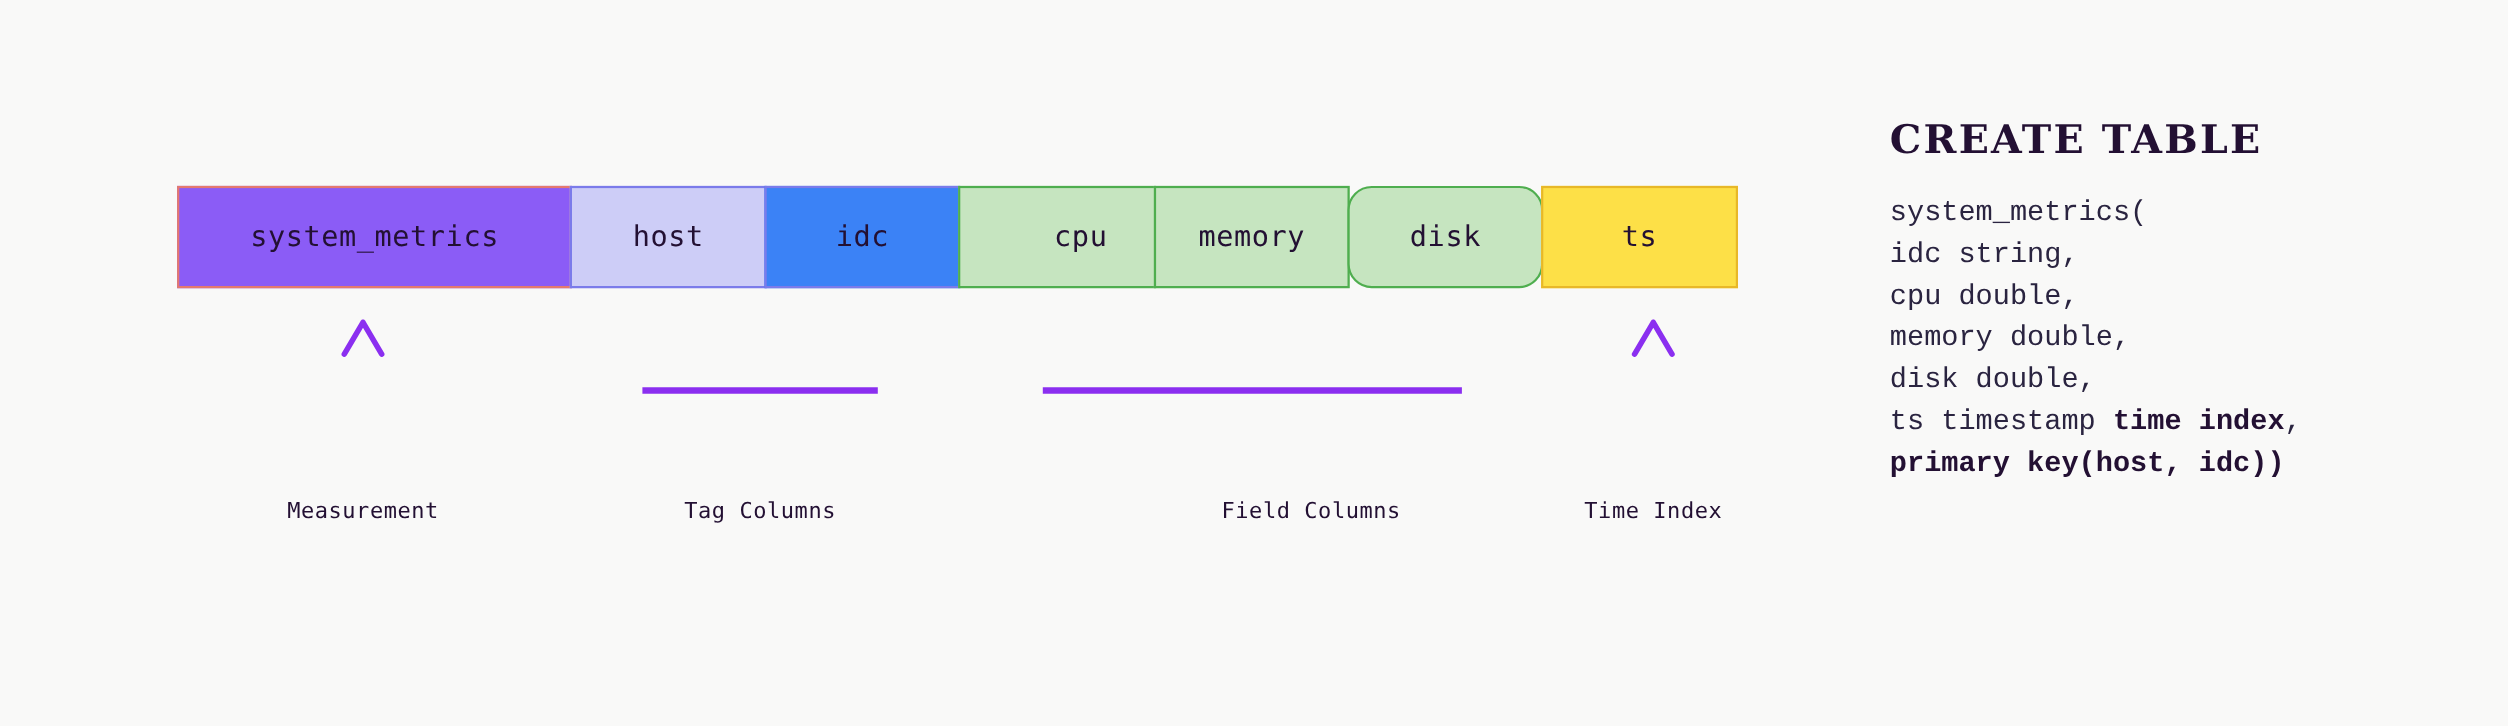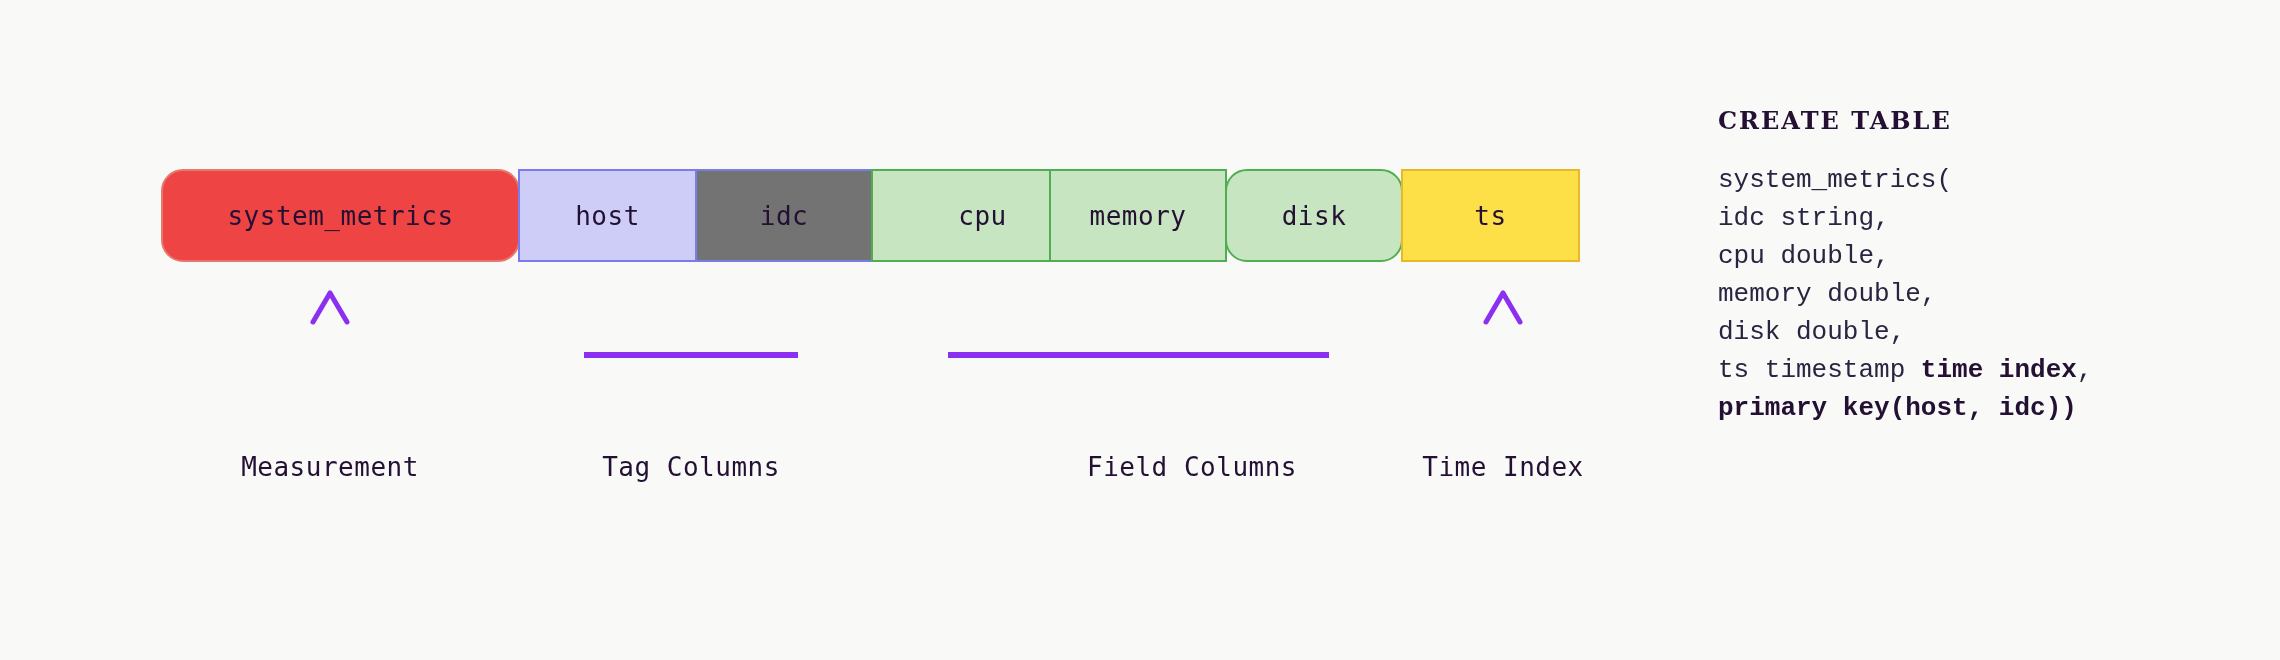"CREATE TABLE" #sql-title { font-size: 24px -> 36px }
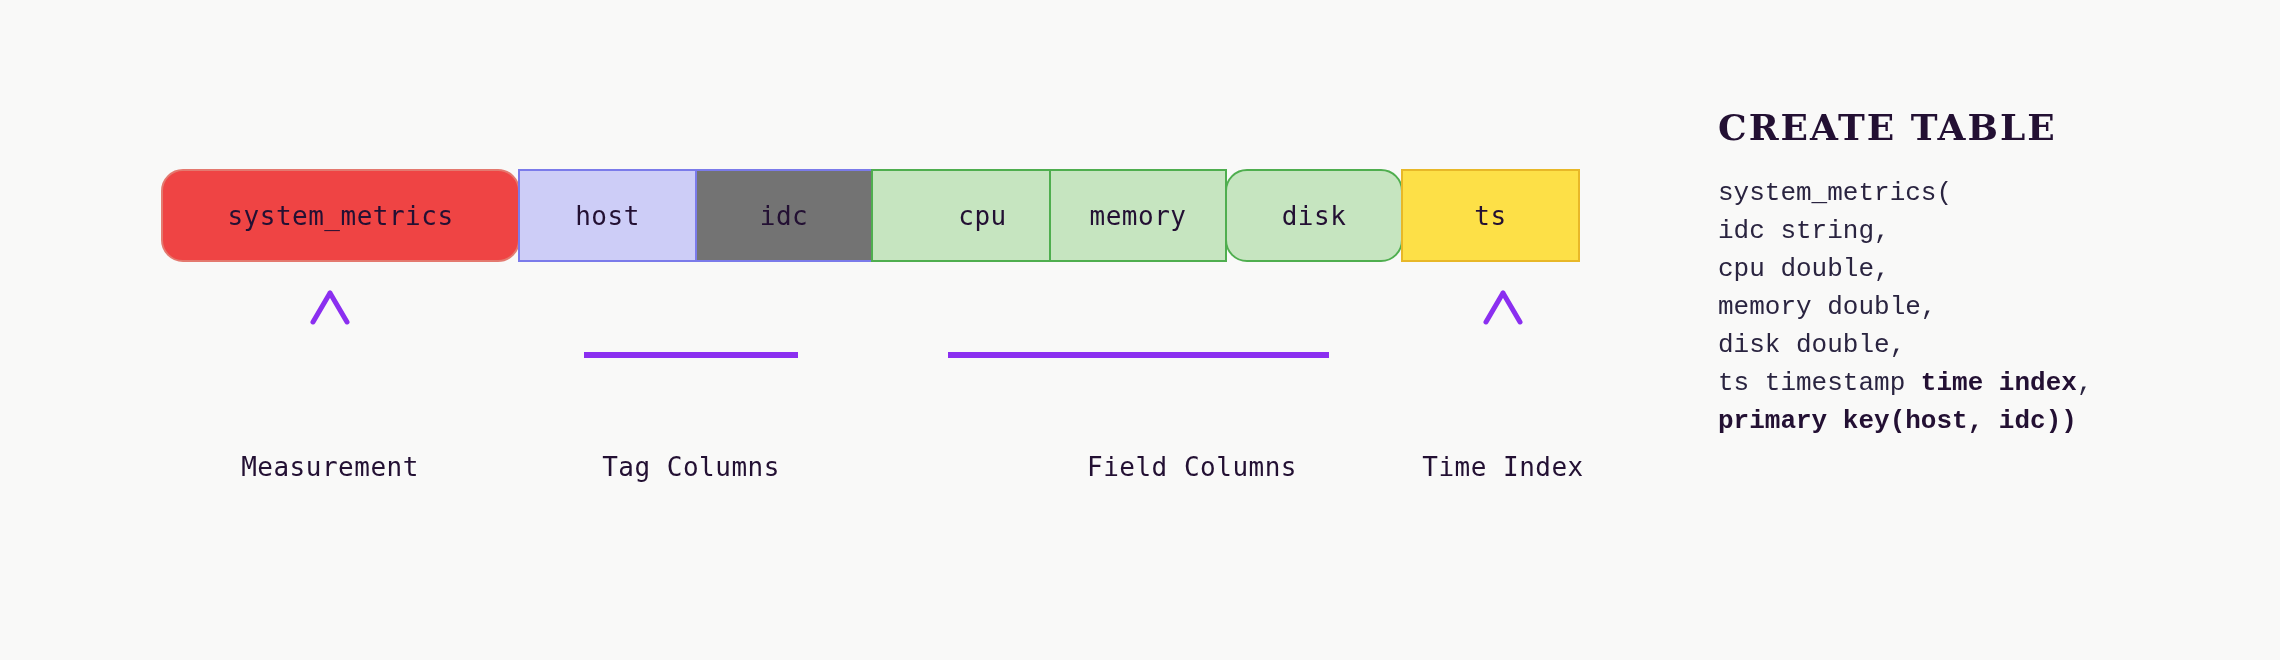"system_metrics" div.col { background: #ef4444 -> #8b5cf6; border-radius: 22px -> none }
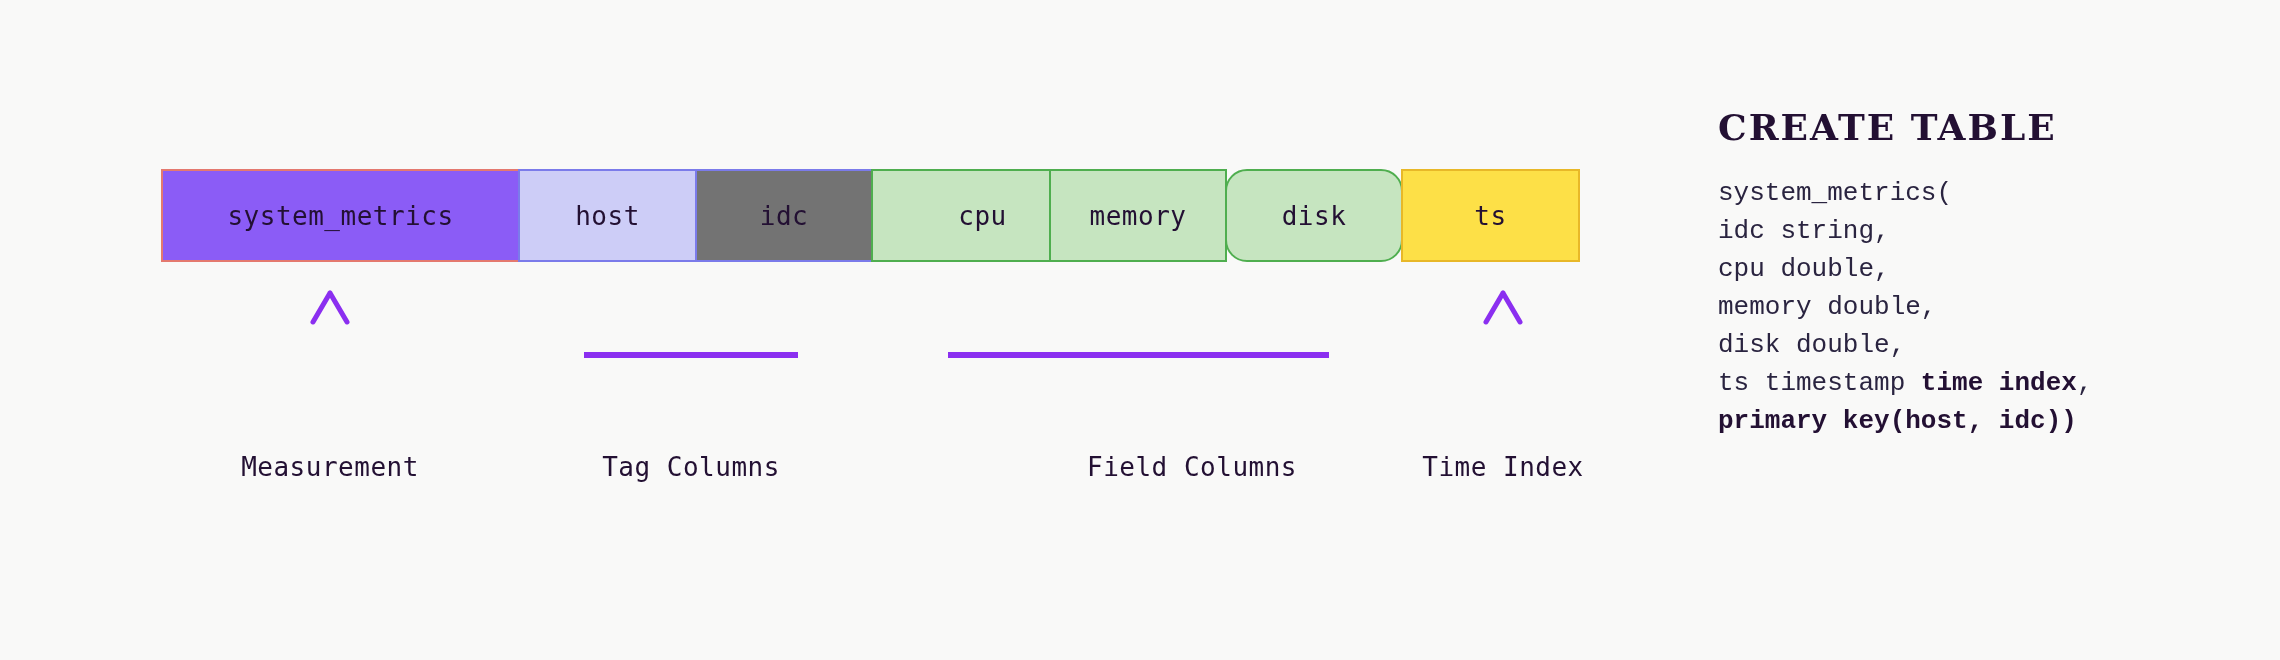"idc" div.col { background: #737373 -> #3b82f6 }
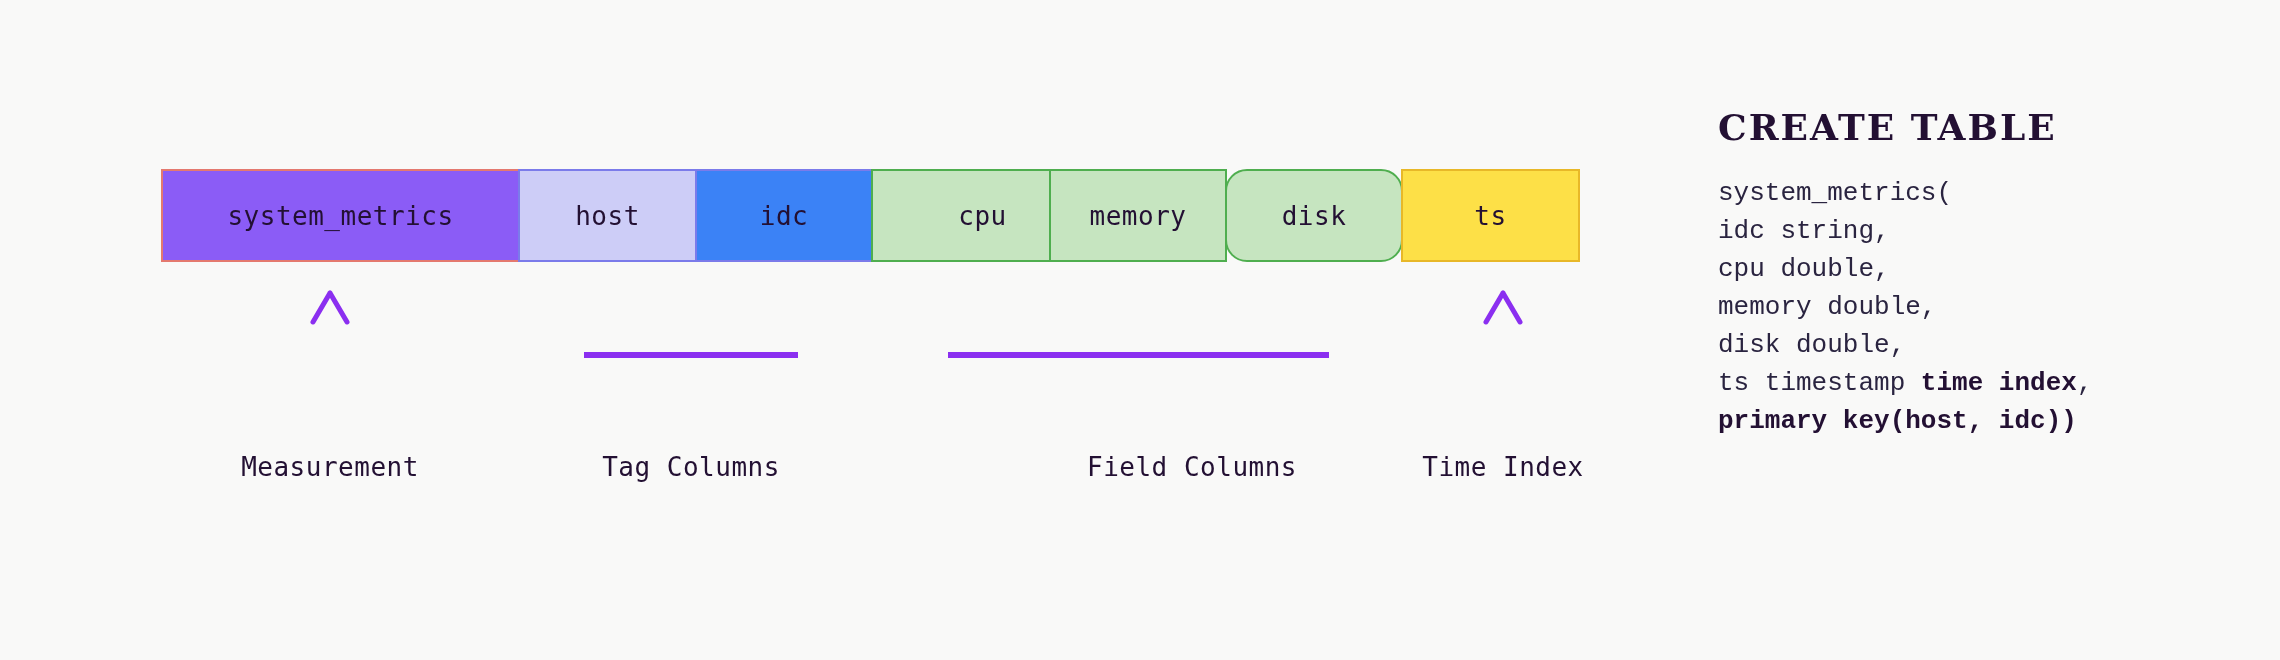"Measurement" .axis-label { font-size: 26px -> 20px }
